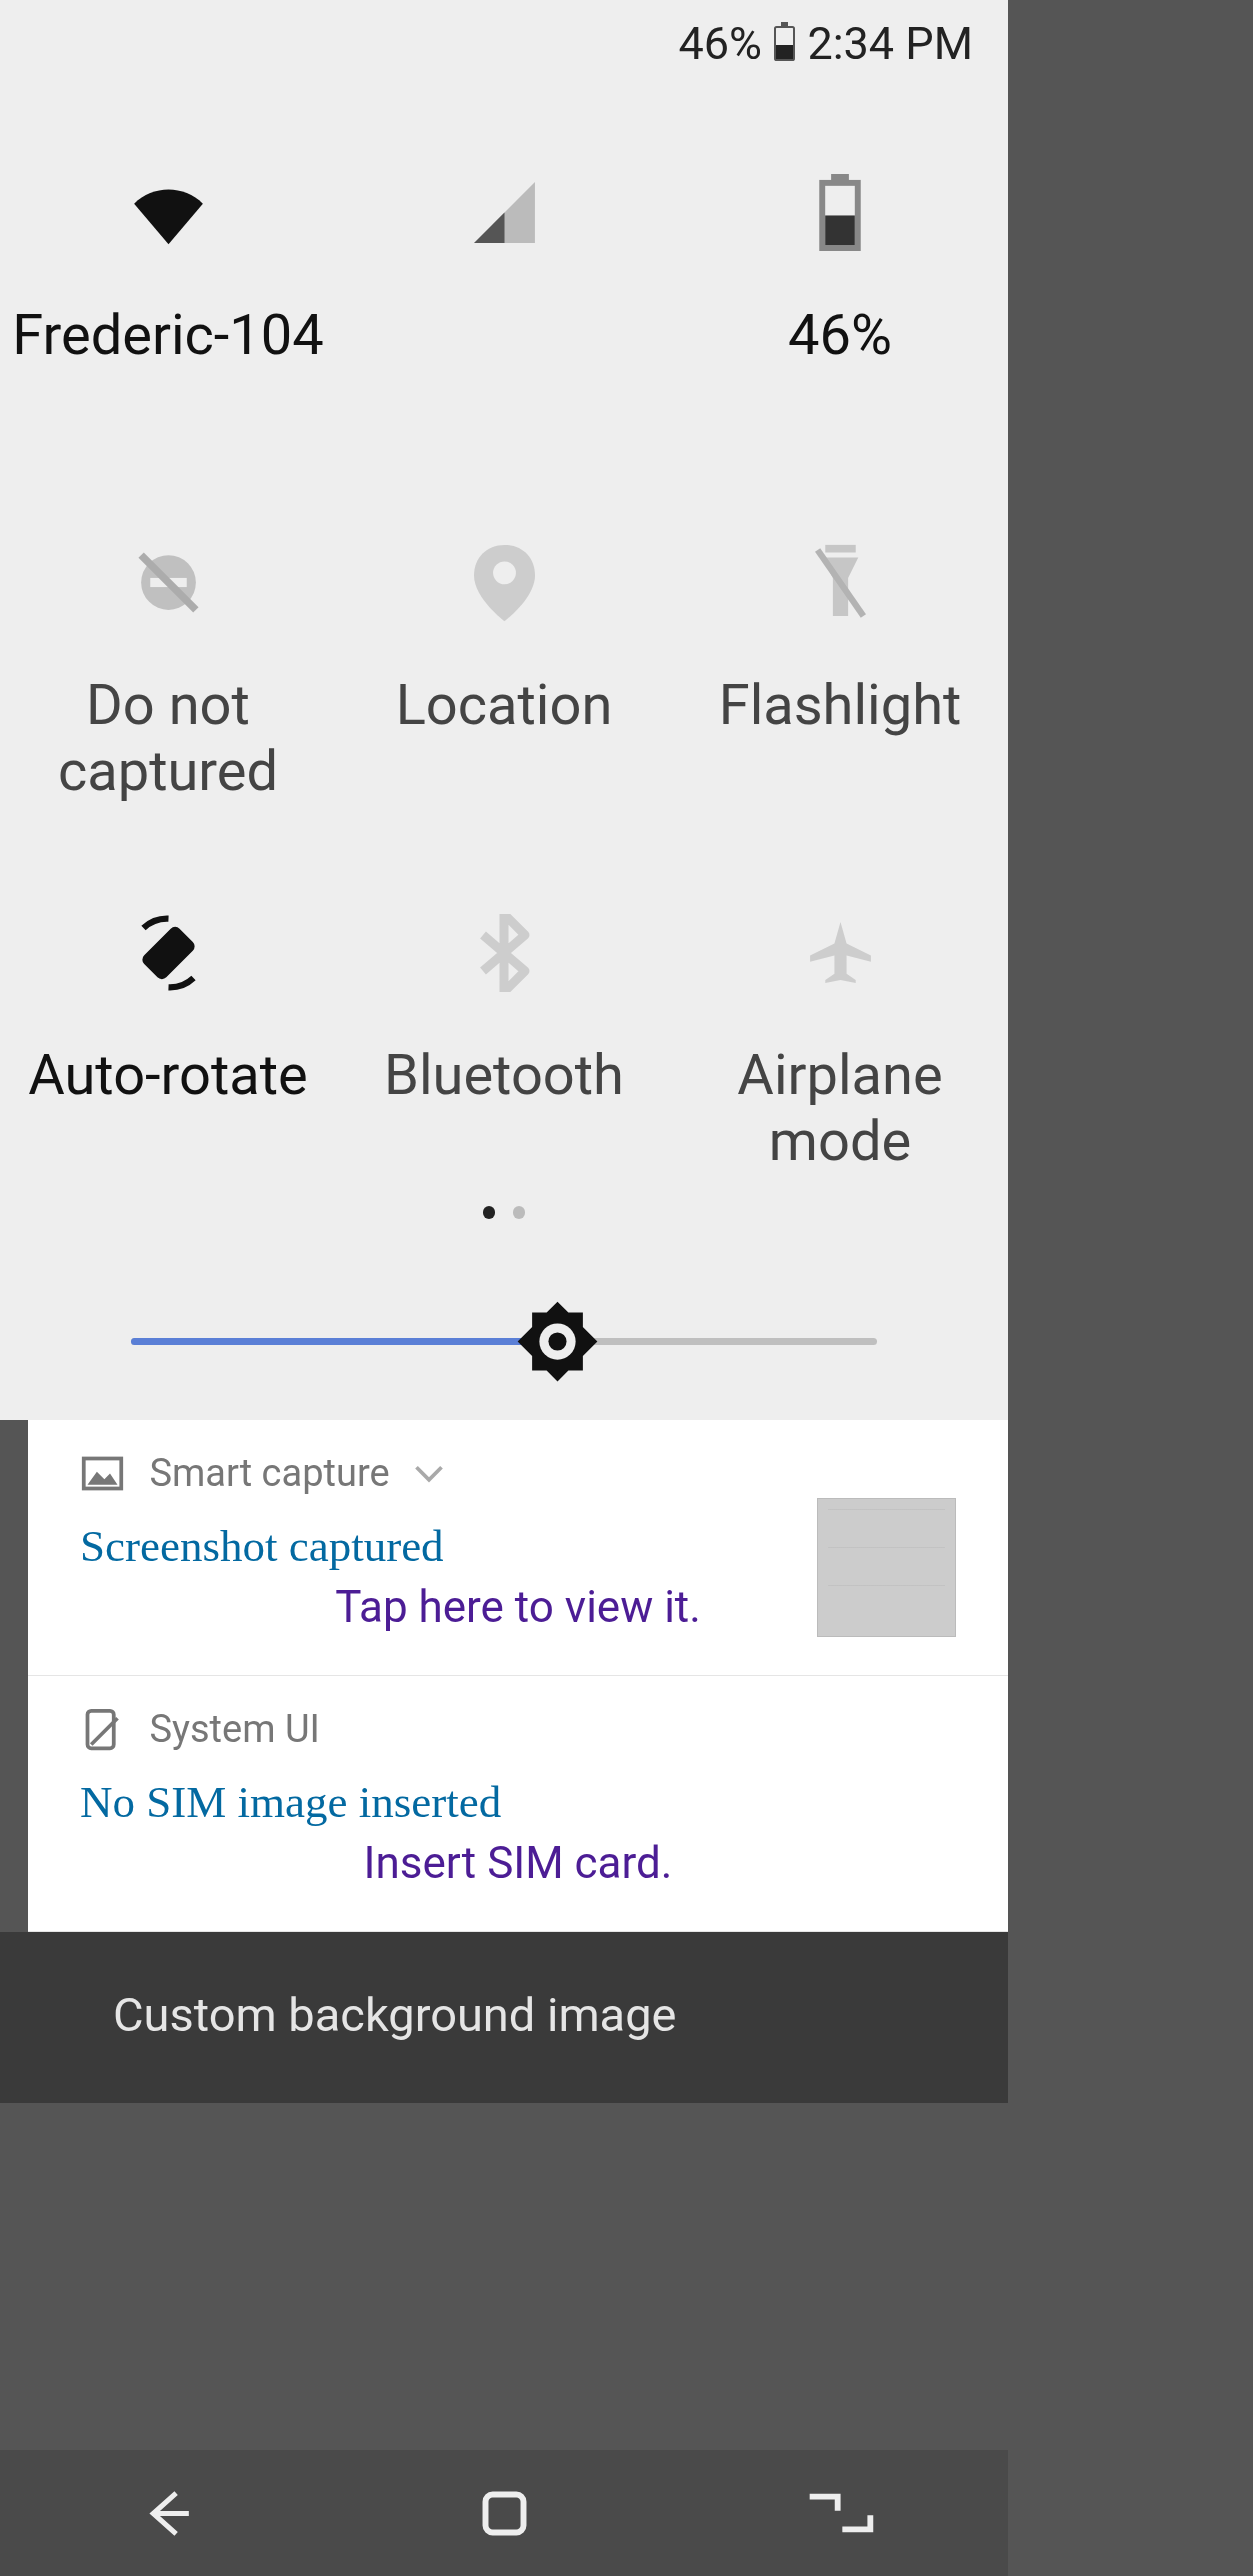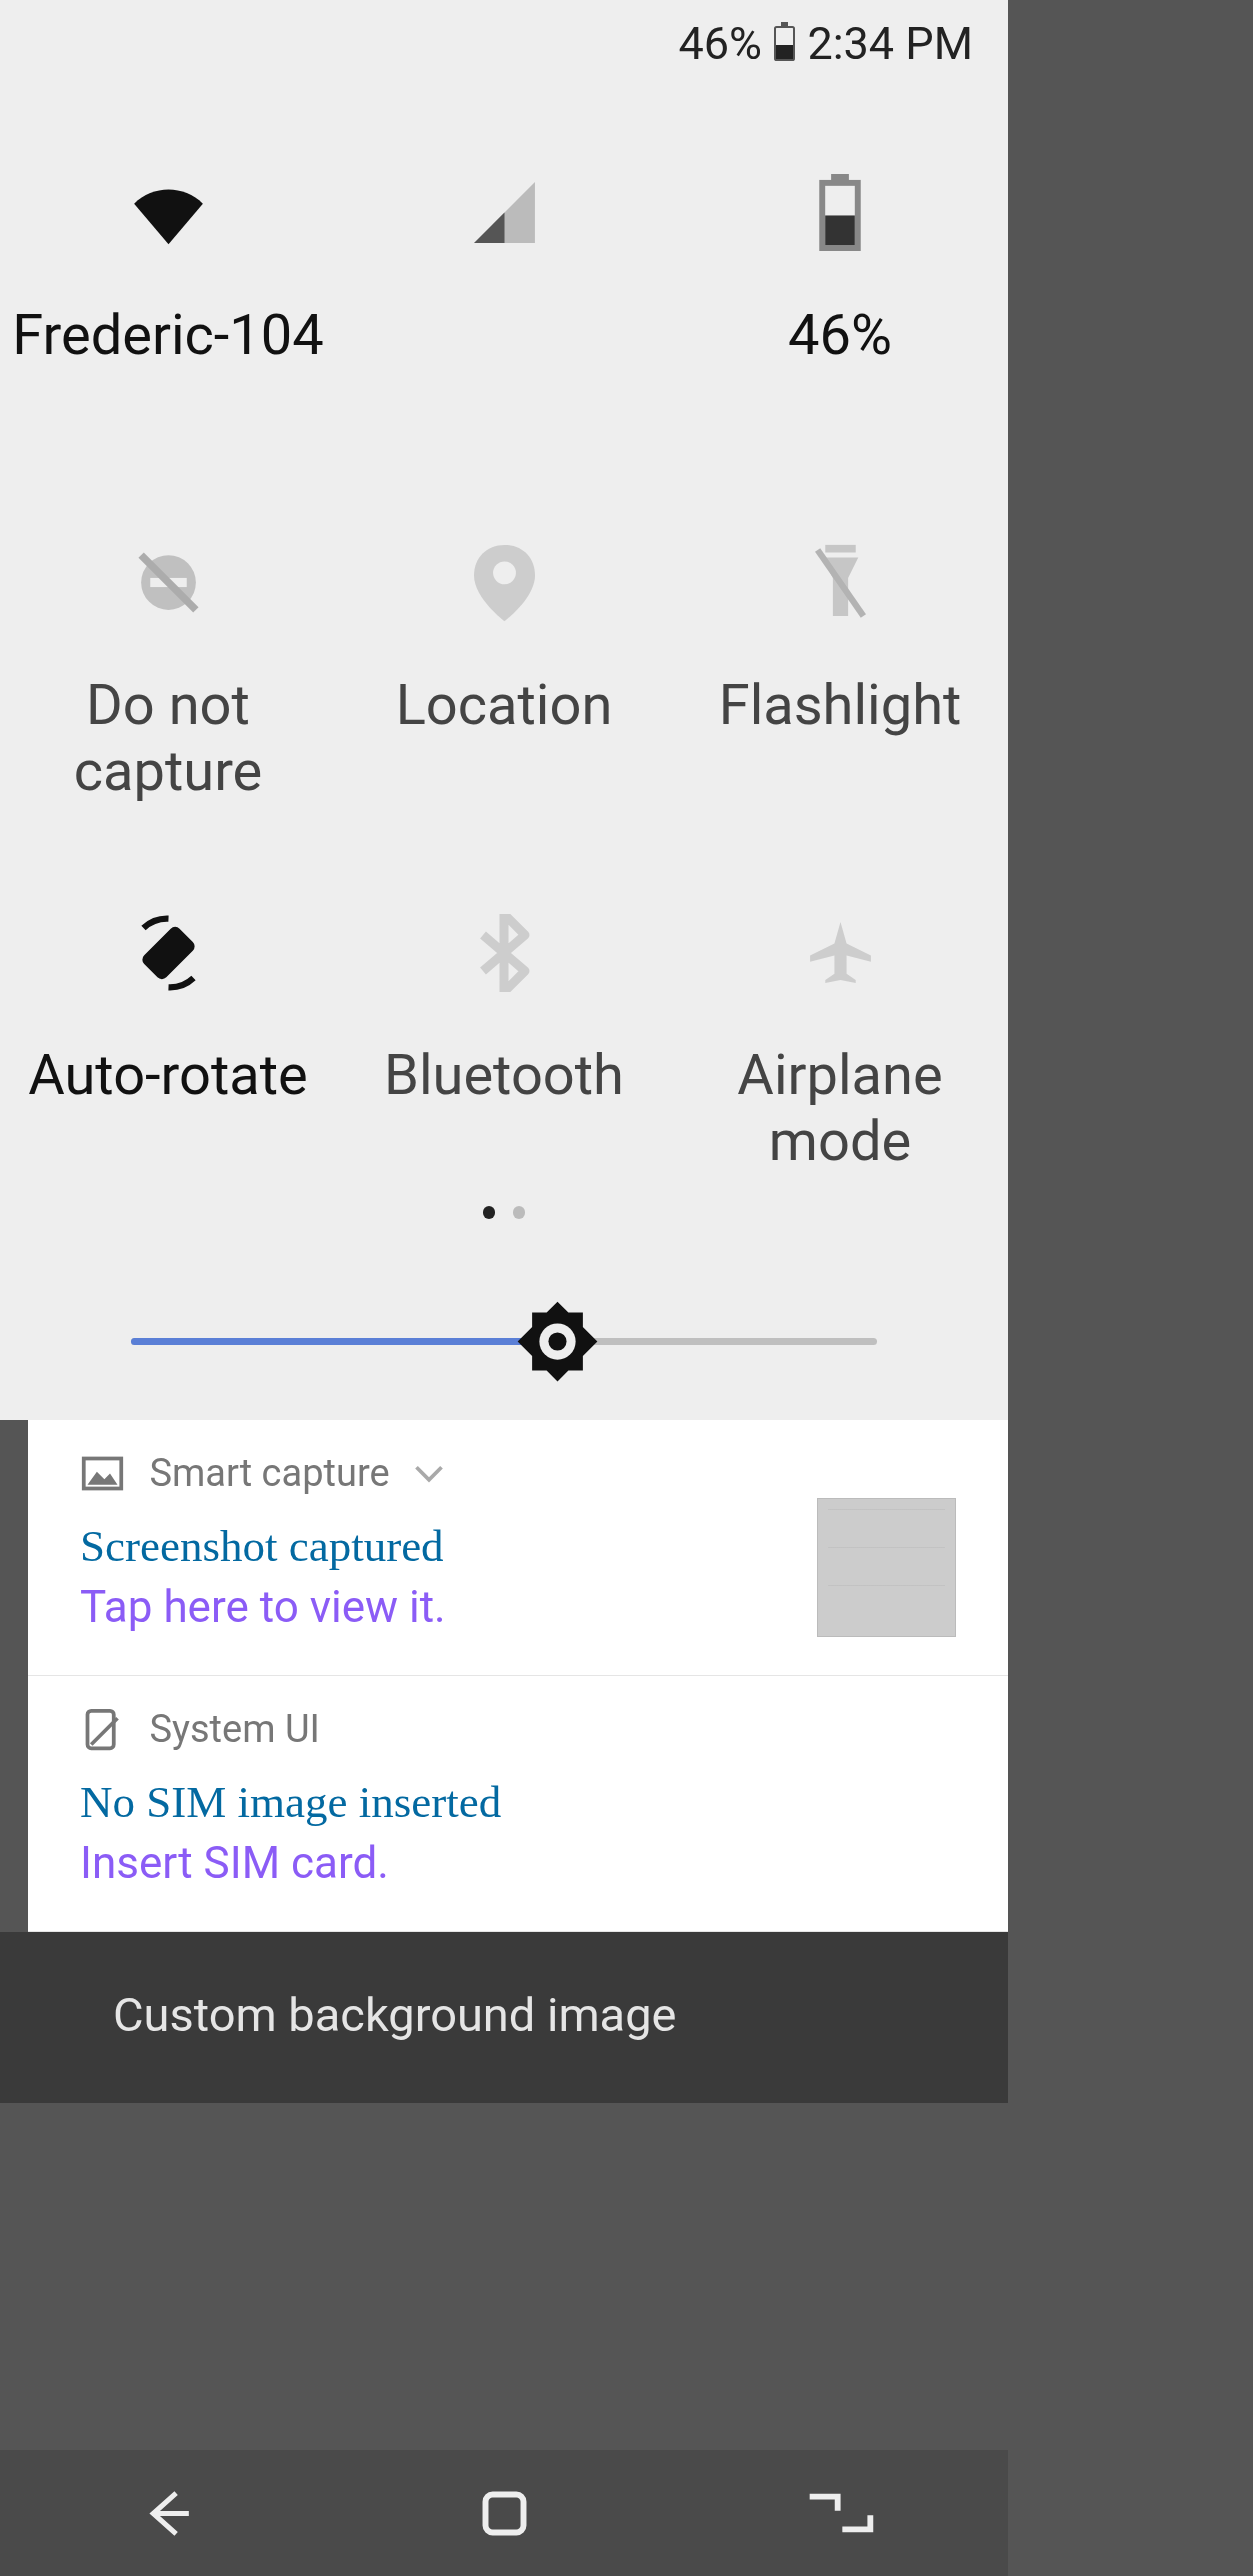"Do not capture" span.label { text: capture -> captured }
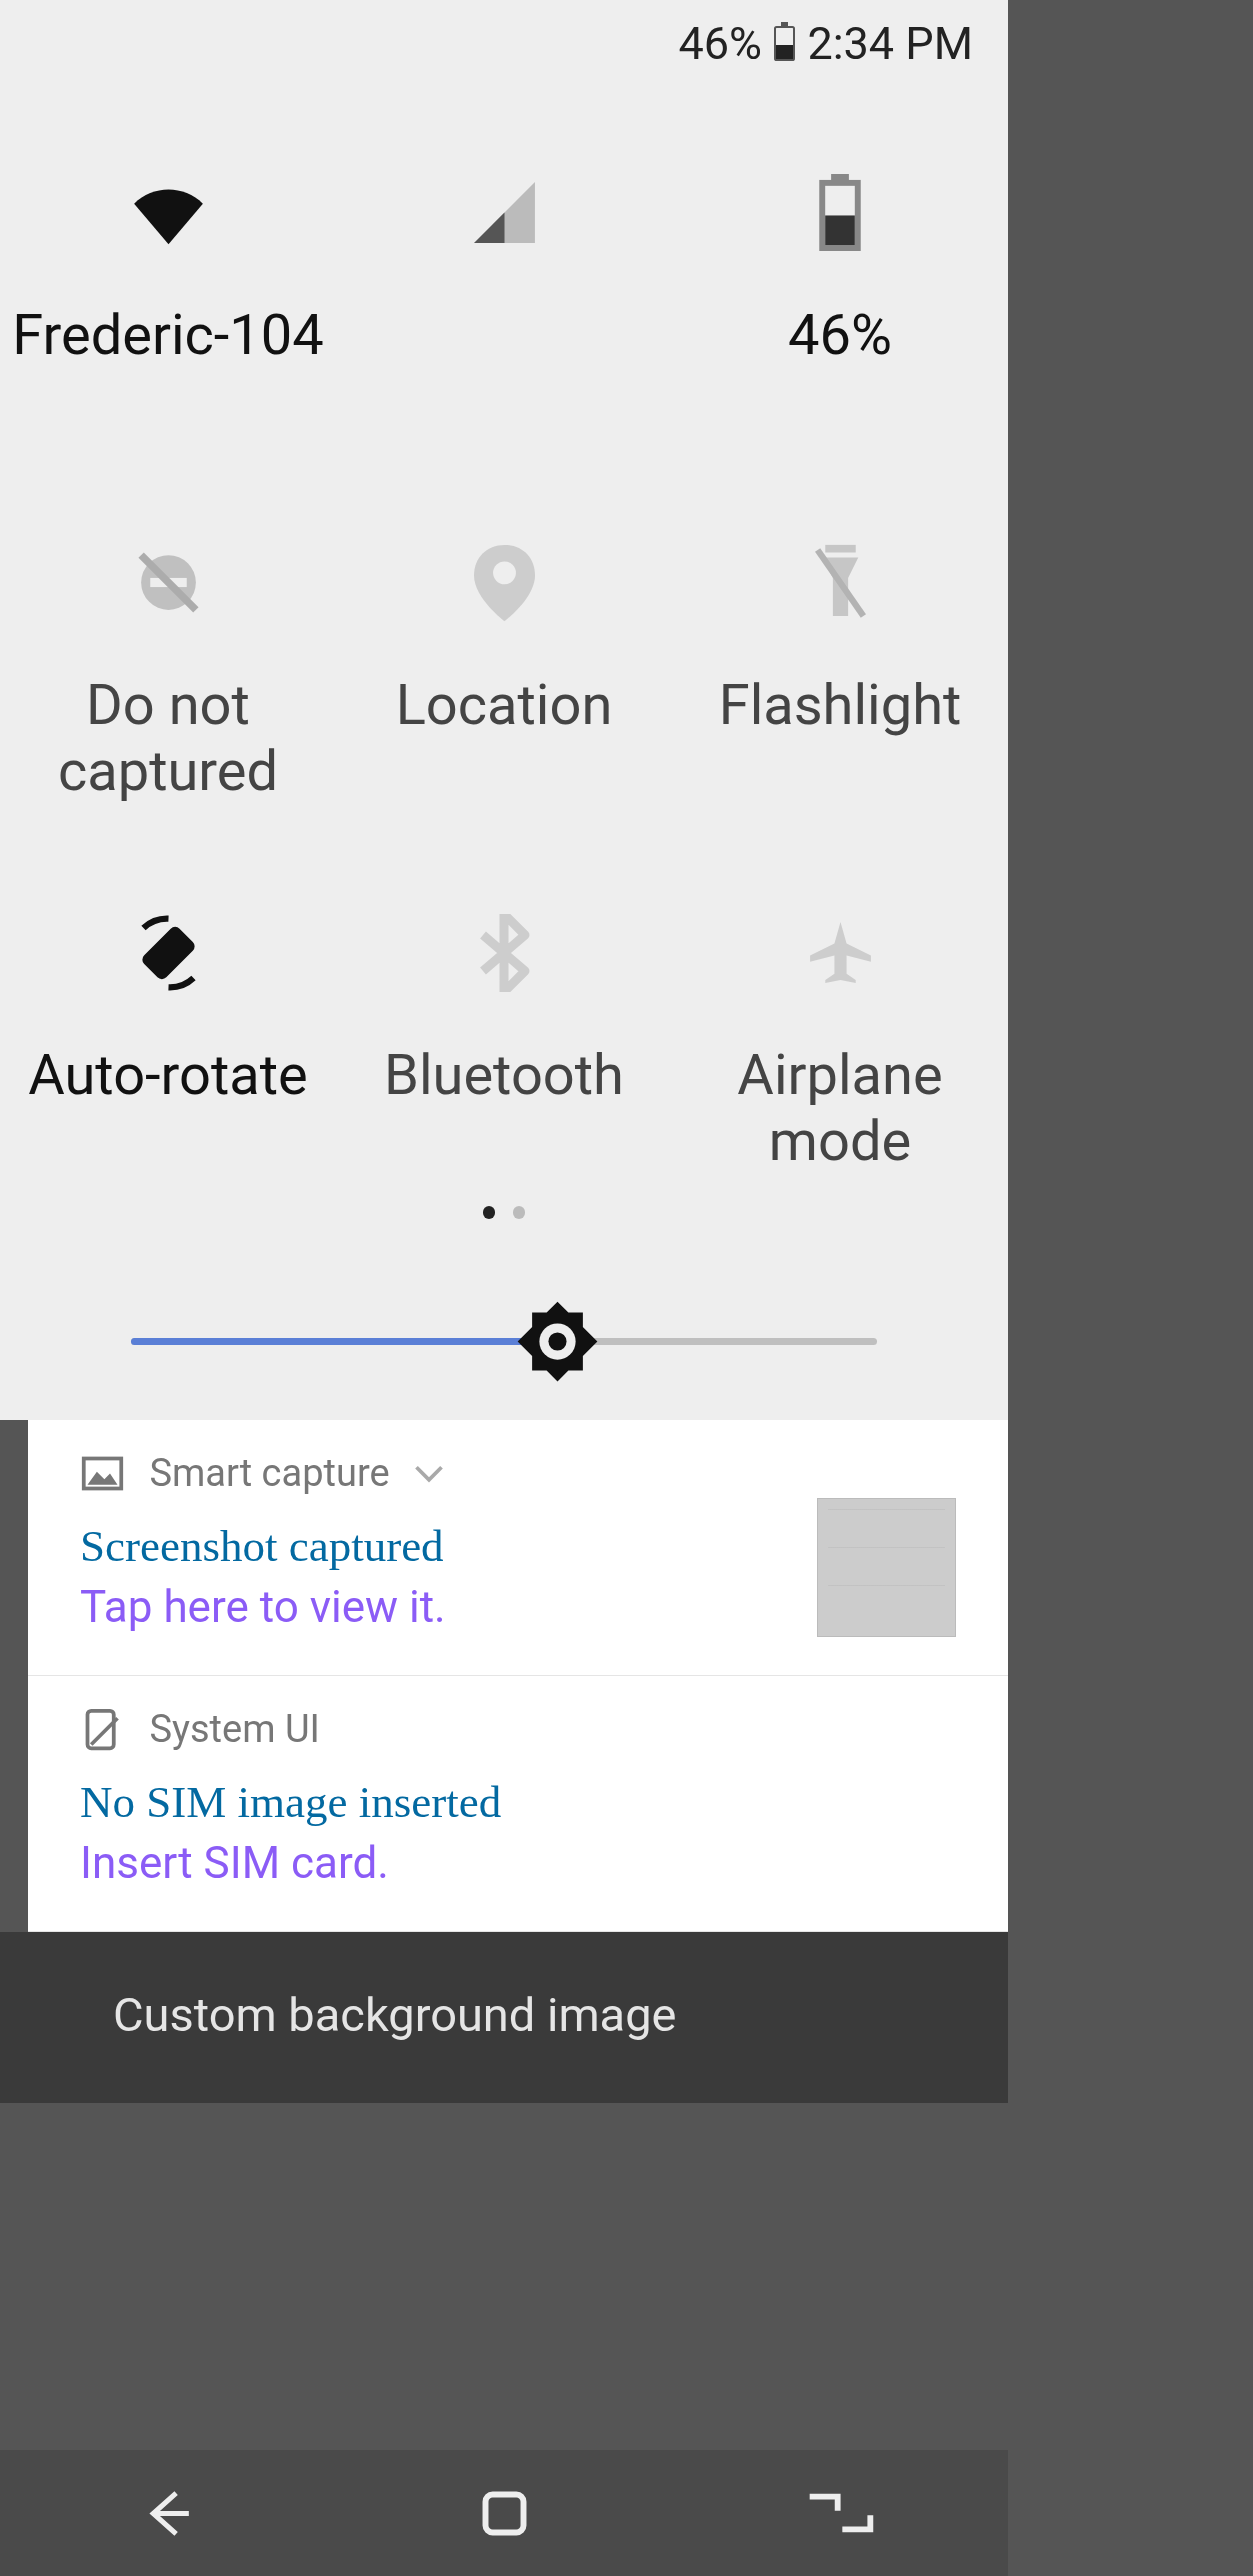"Tap here to view it." .notif-sub { color: #8b5cf6 -> #4c1d95; text-align: none -> center }
